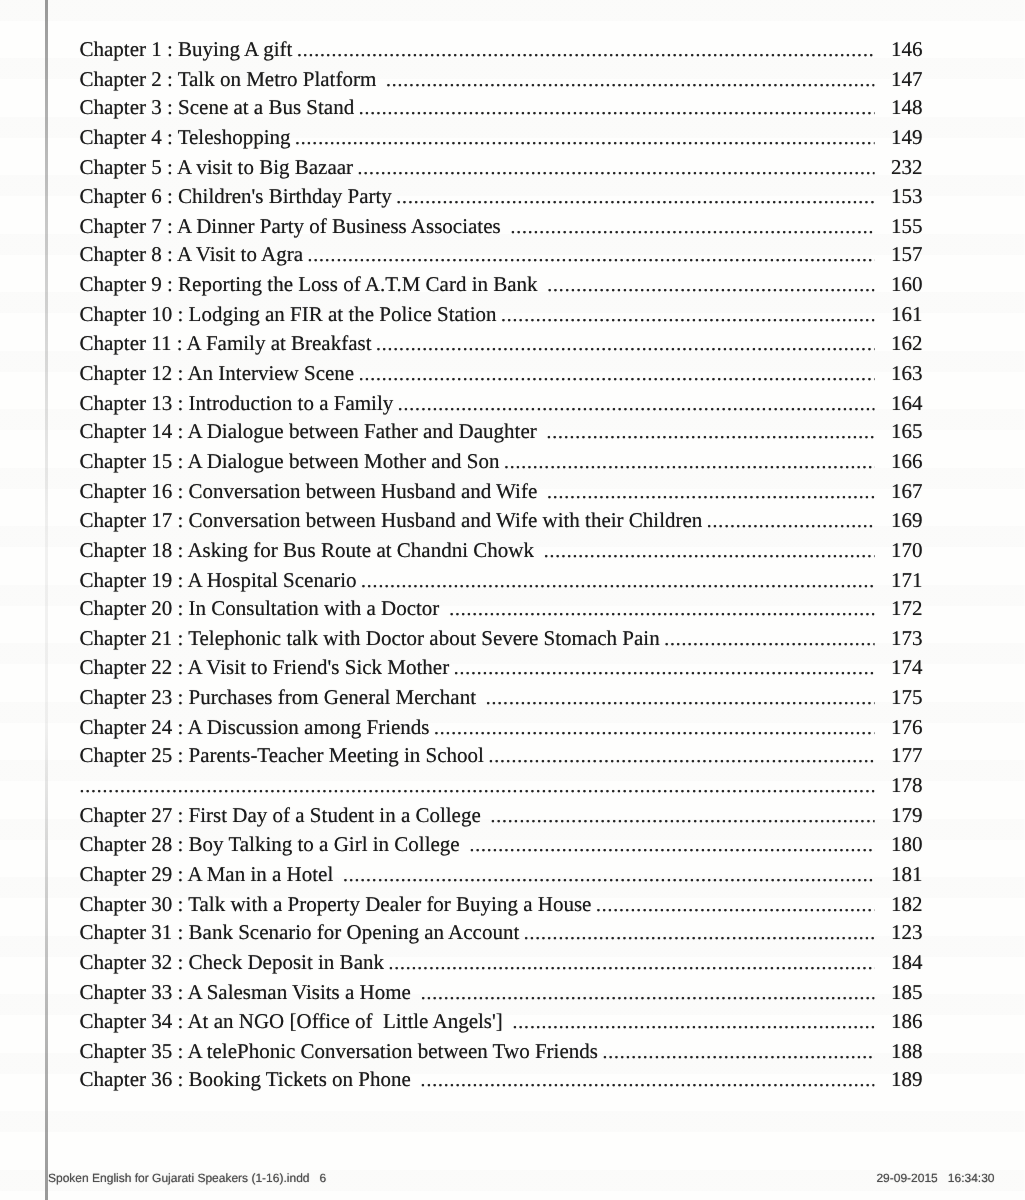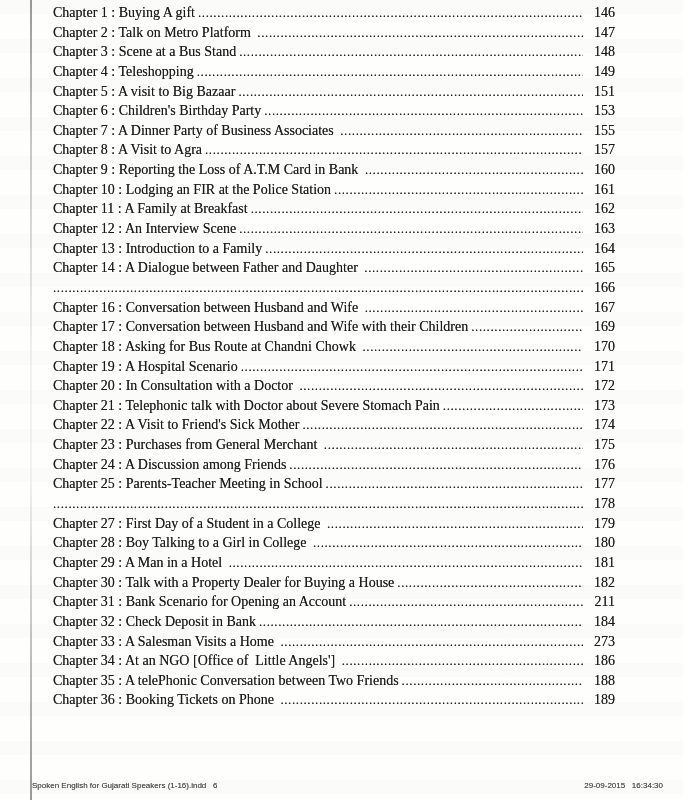"146" .toc-page { margin-top: none -> 21px }
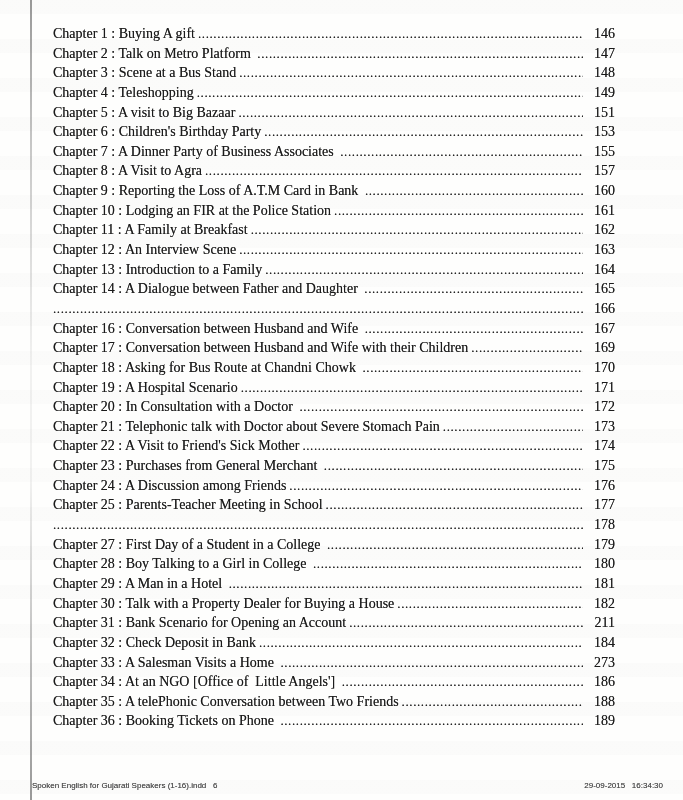"151" span.toc-page { text: 151 -> 232 }
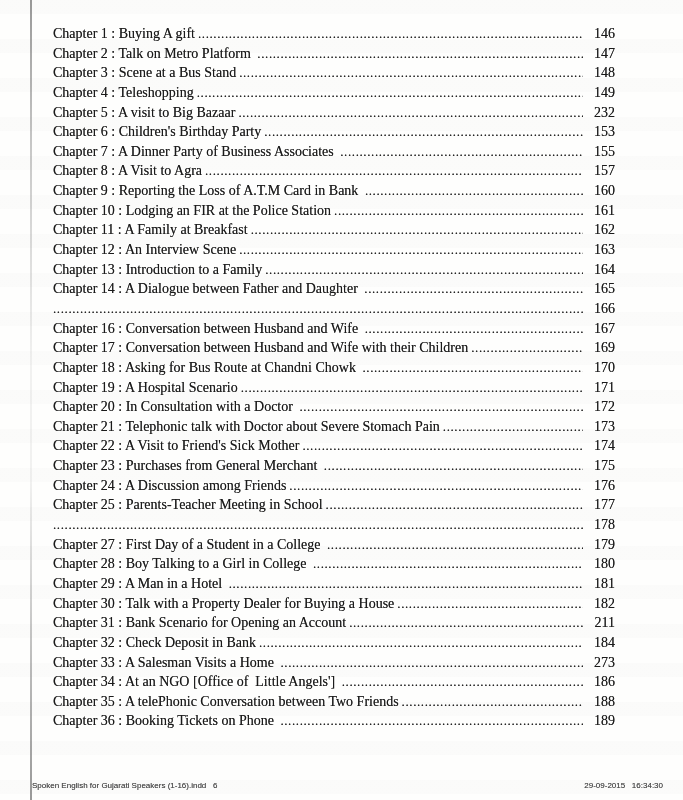"Chapter 15 : A Dialogue" span.toc-label { html: none -> <span>Chapter 15 : A Dialogue between Mother and Son</span> }
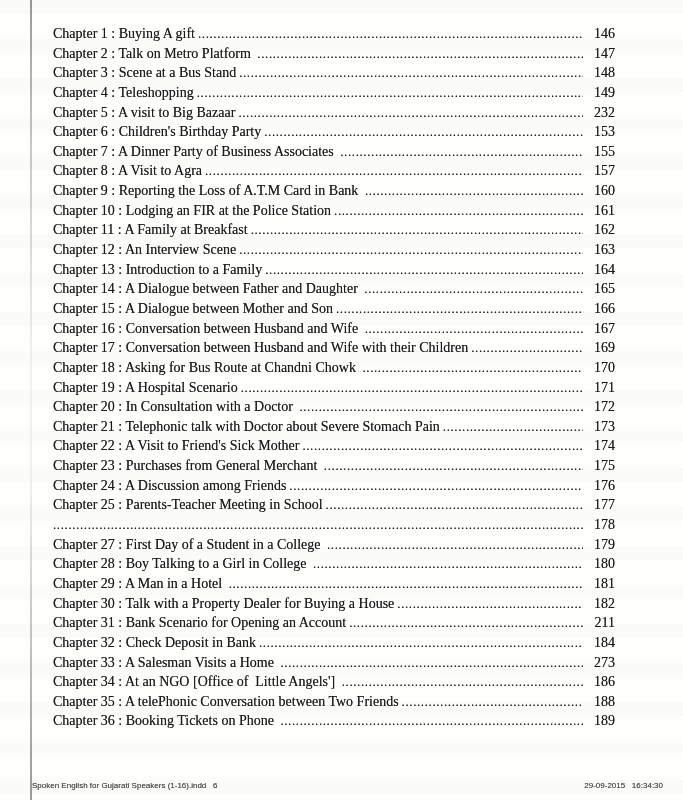"211" span.toc-page { text: 211 -> 123 }
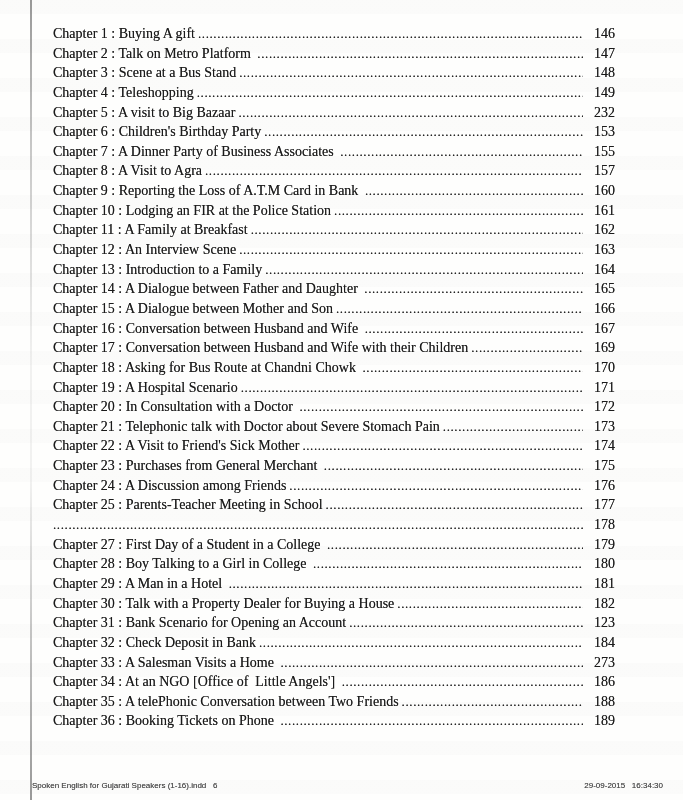"273" span.toc-page { text: 273 -> 185 }
